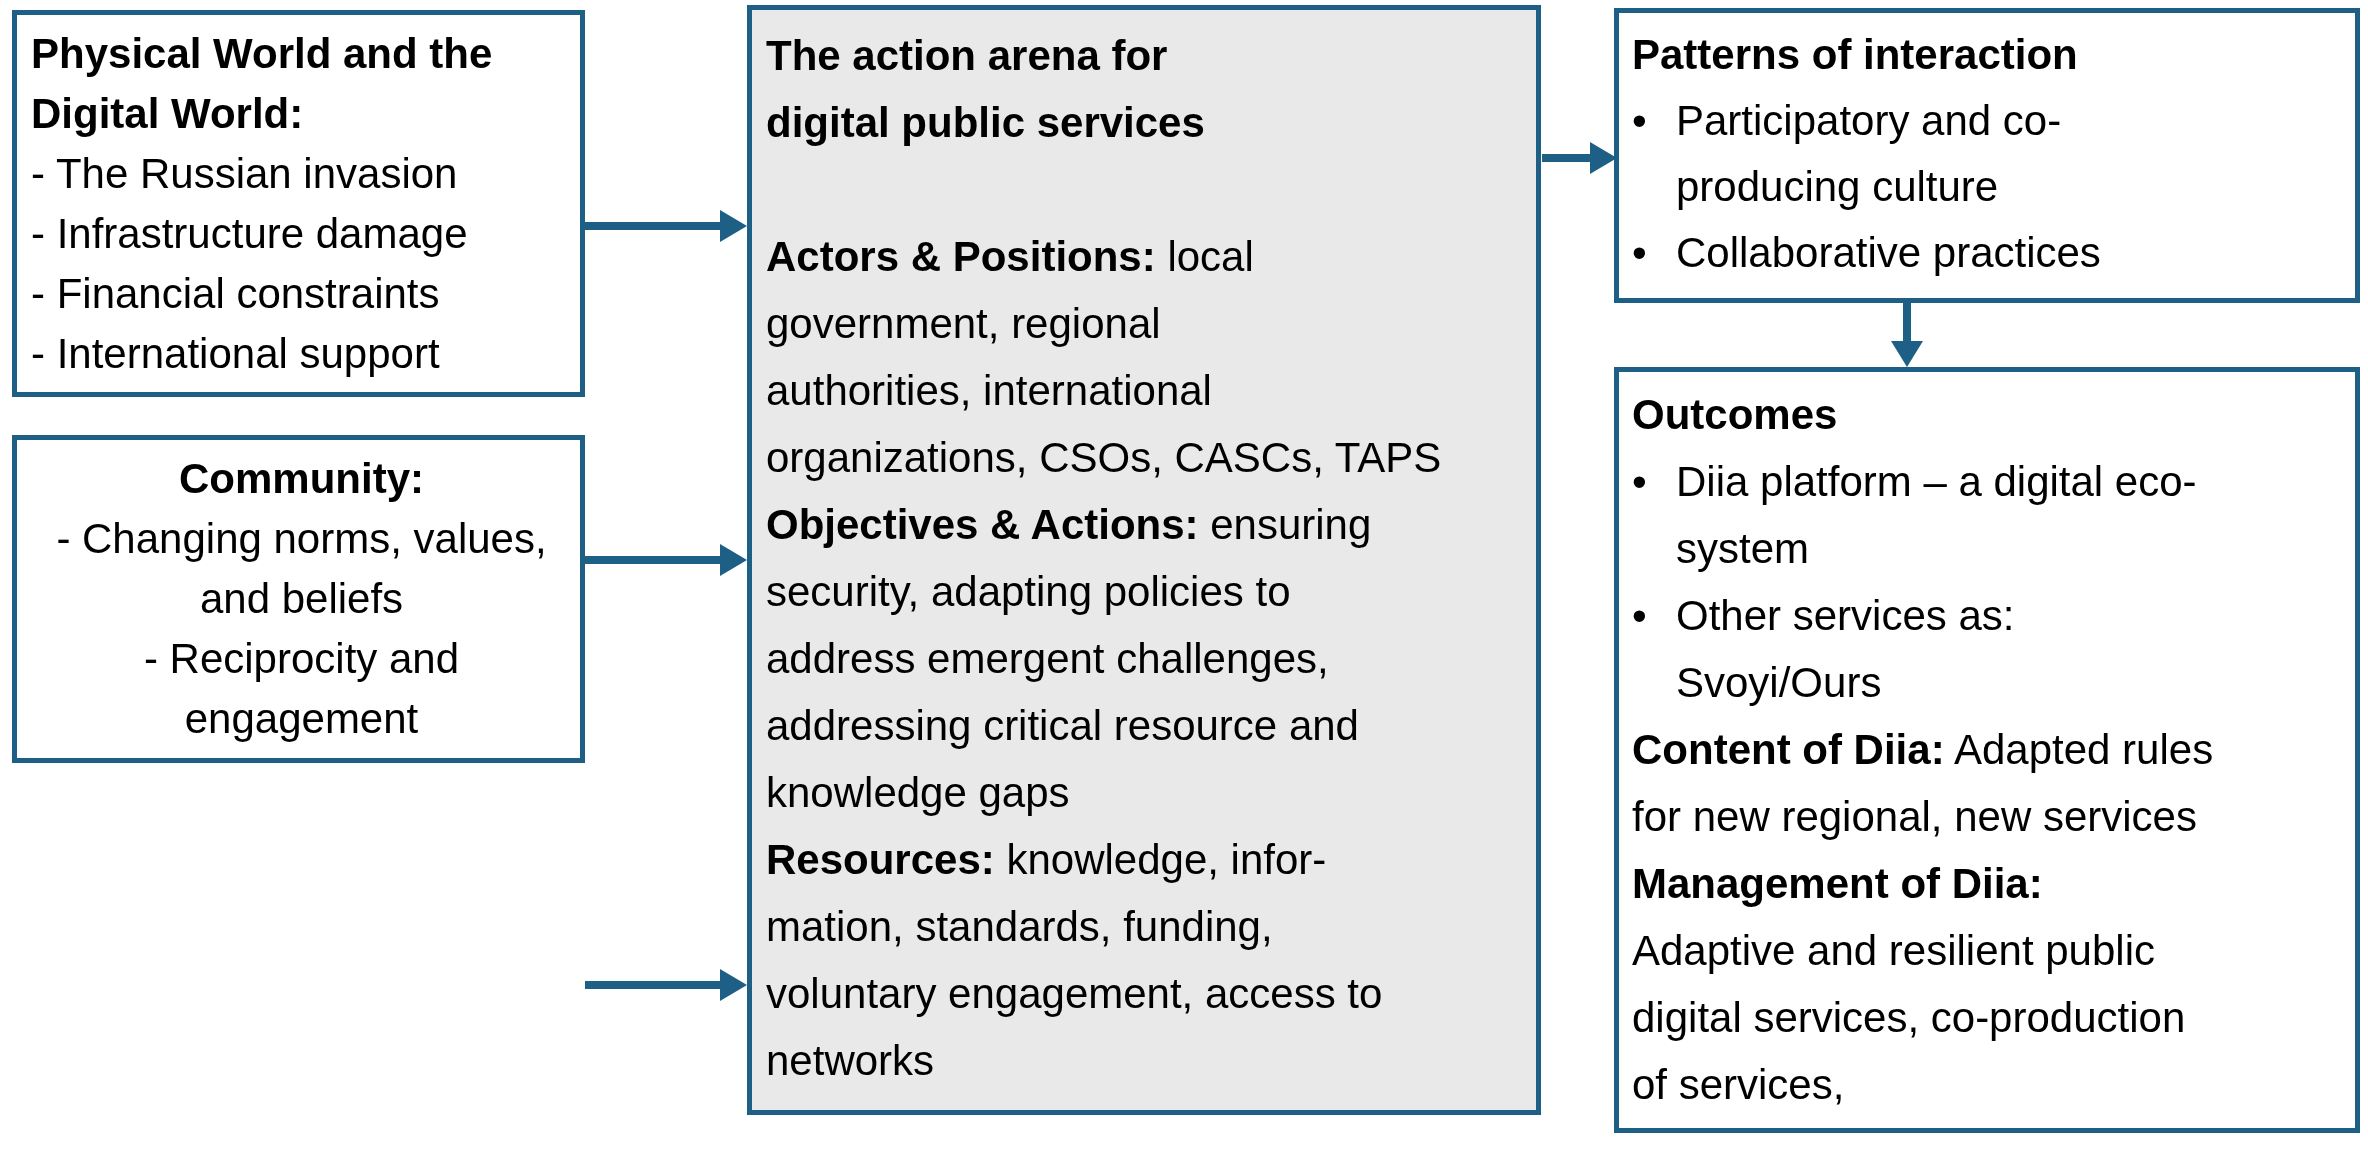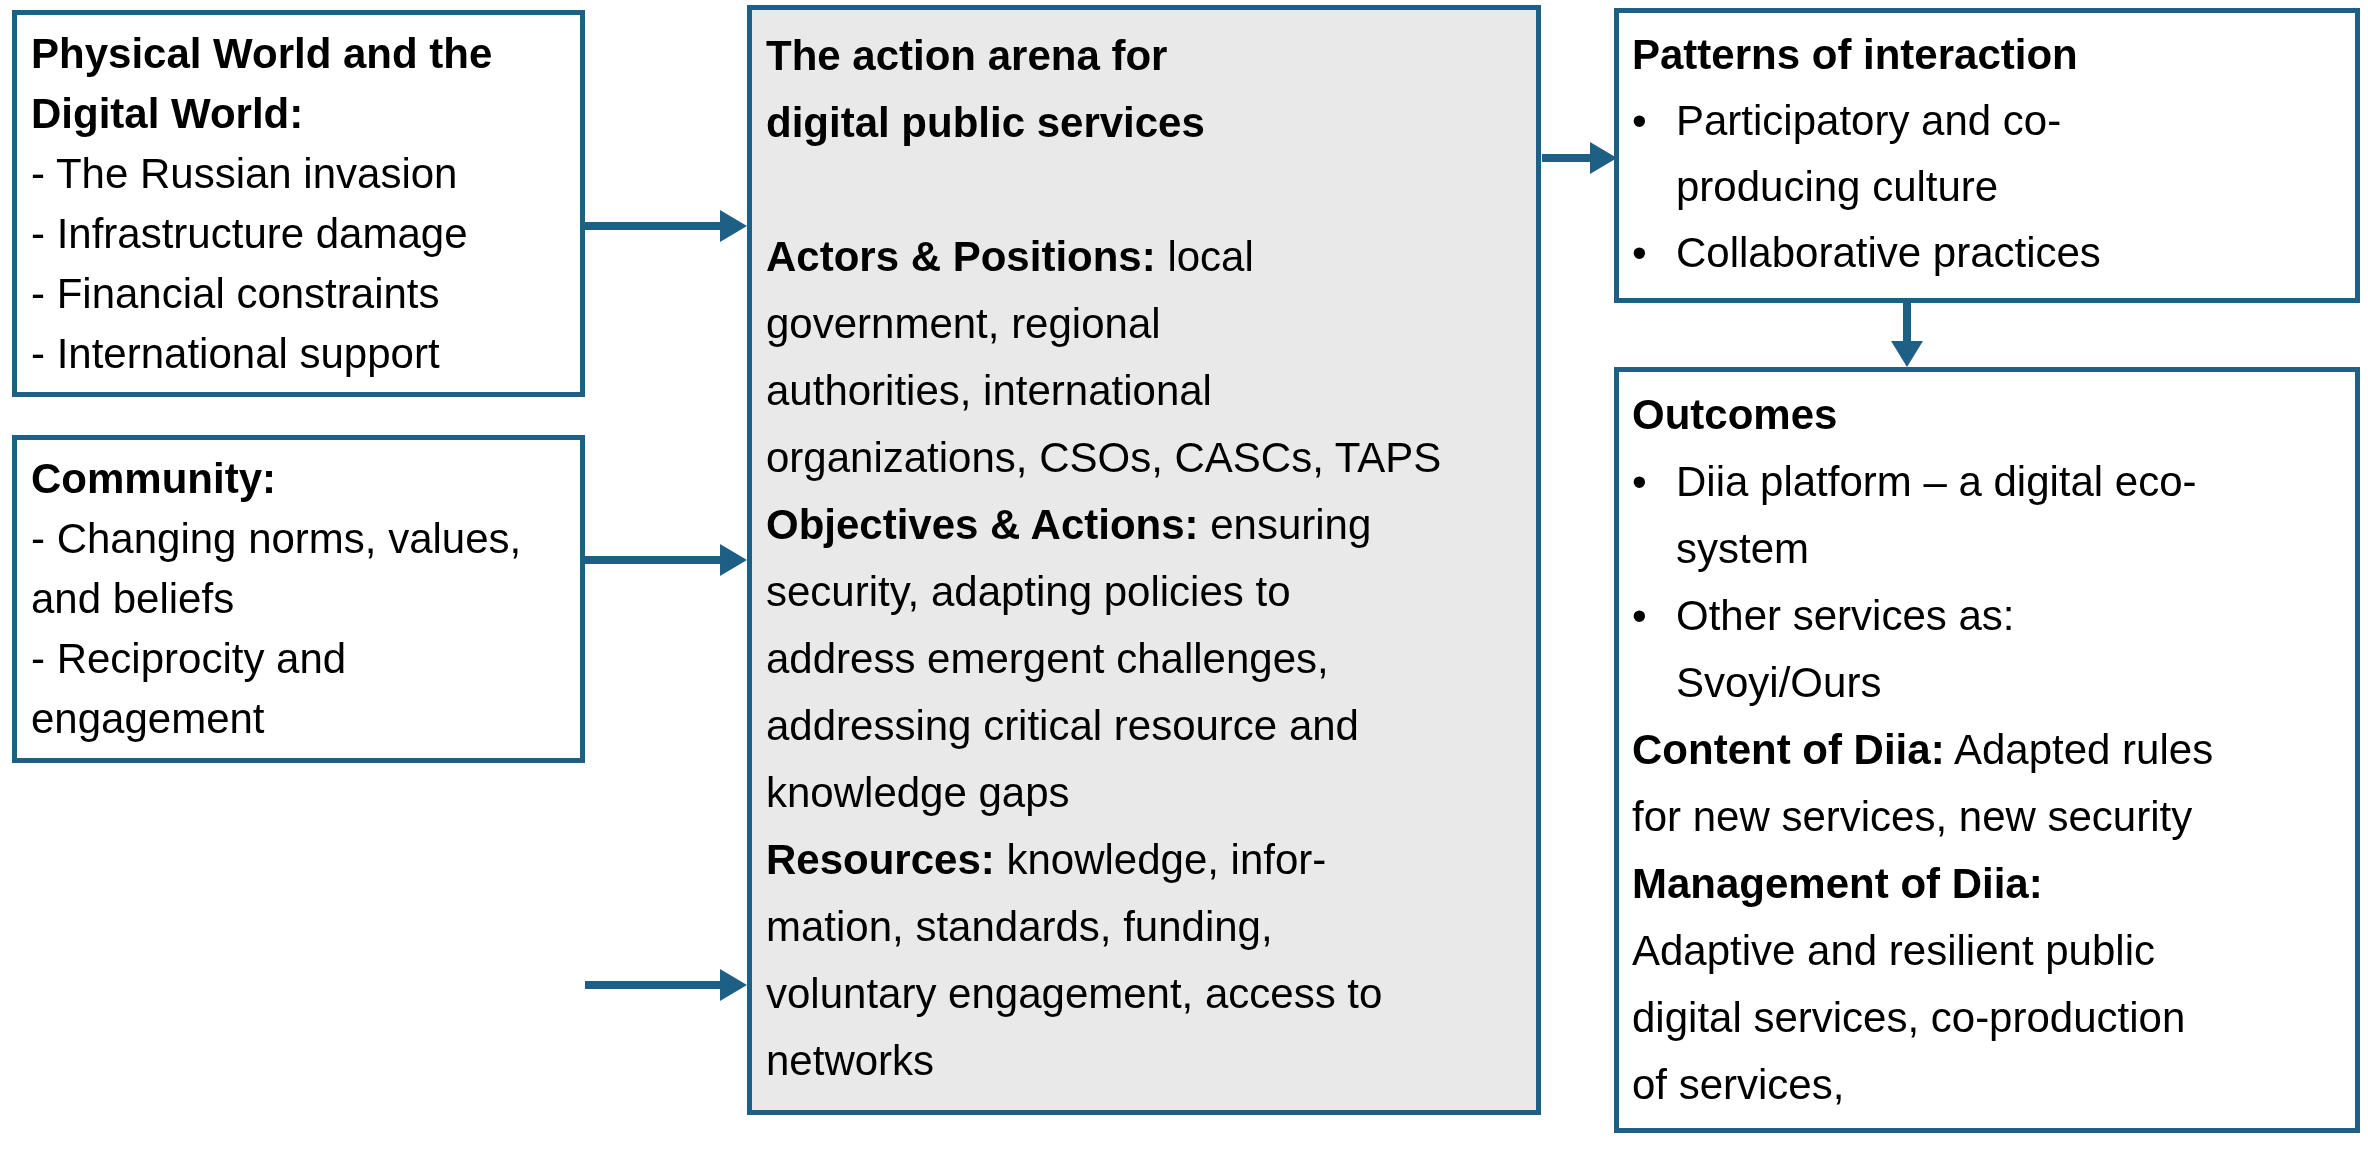"Community:" #box-community { text-align: none -> center }
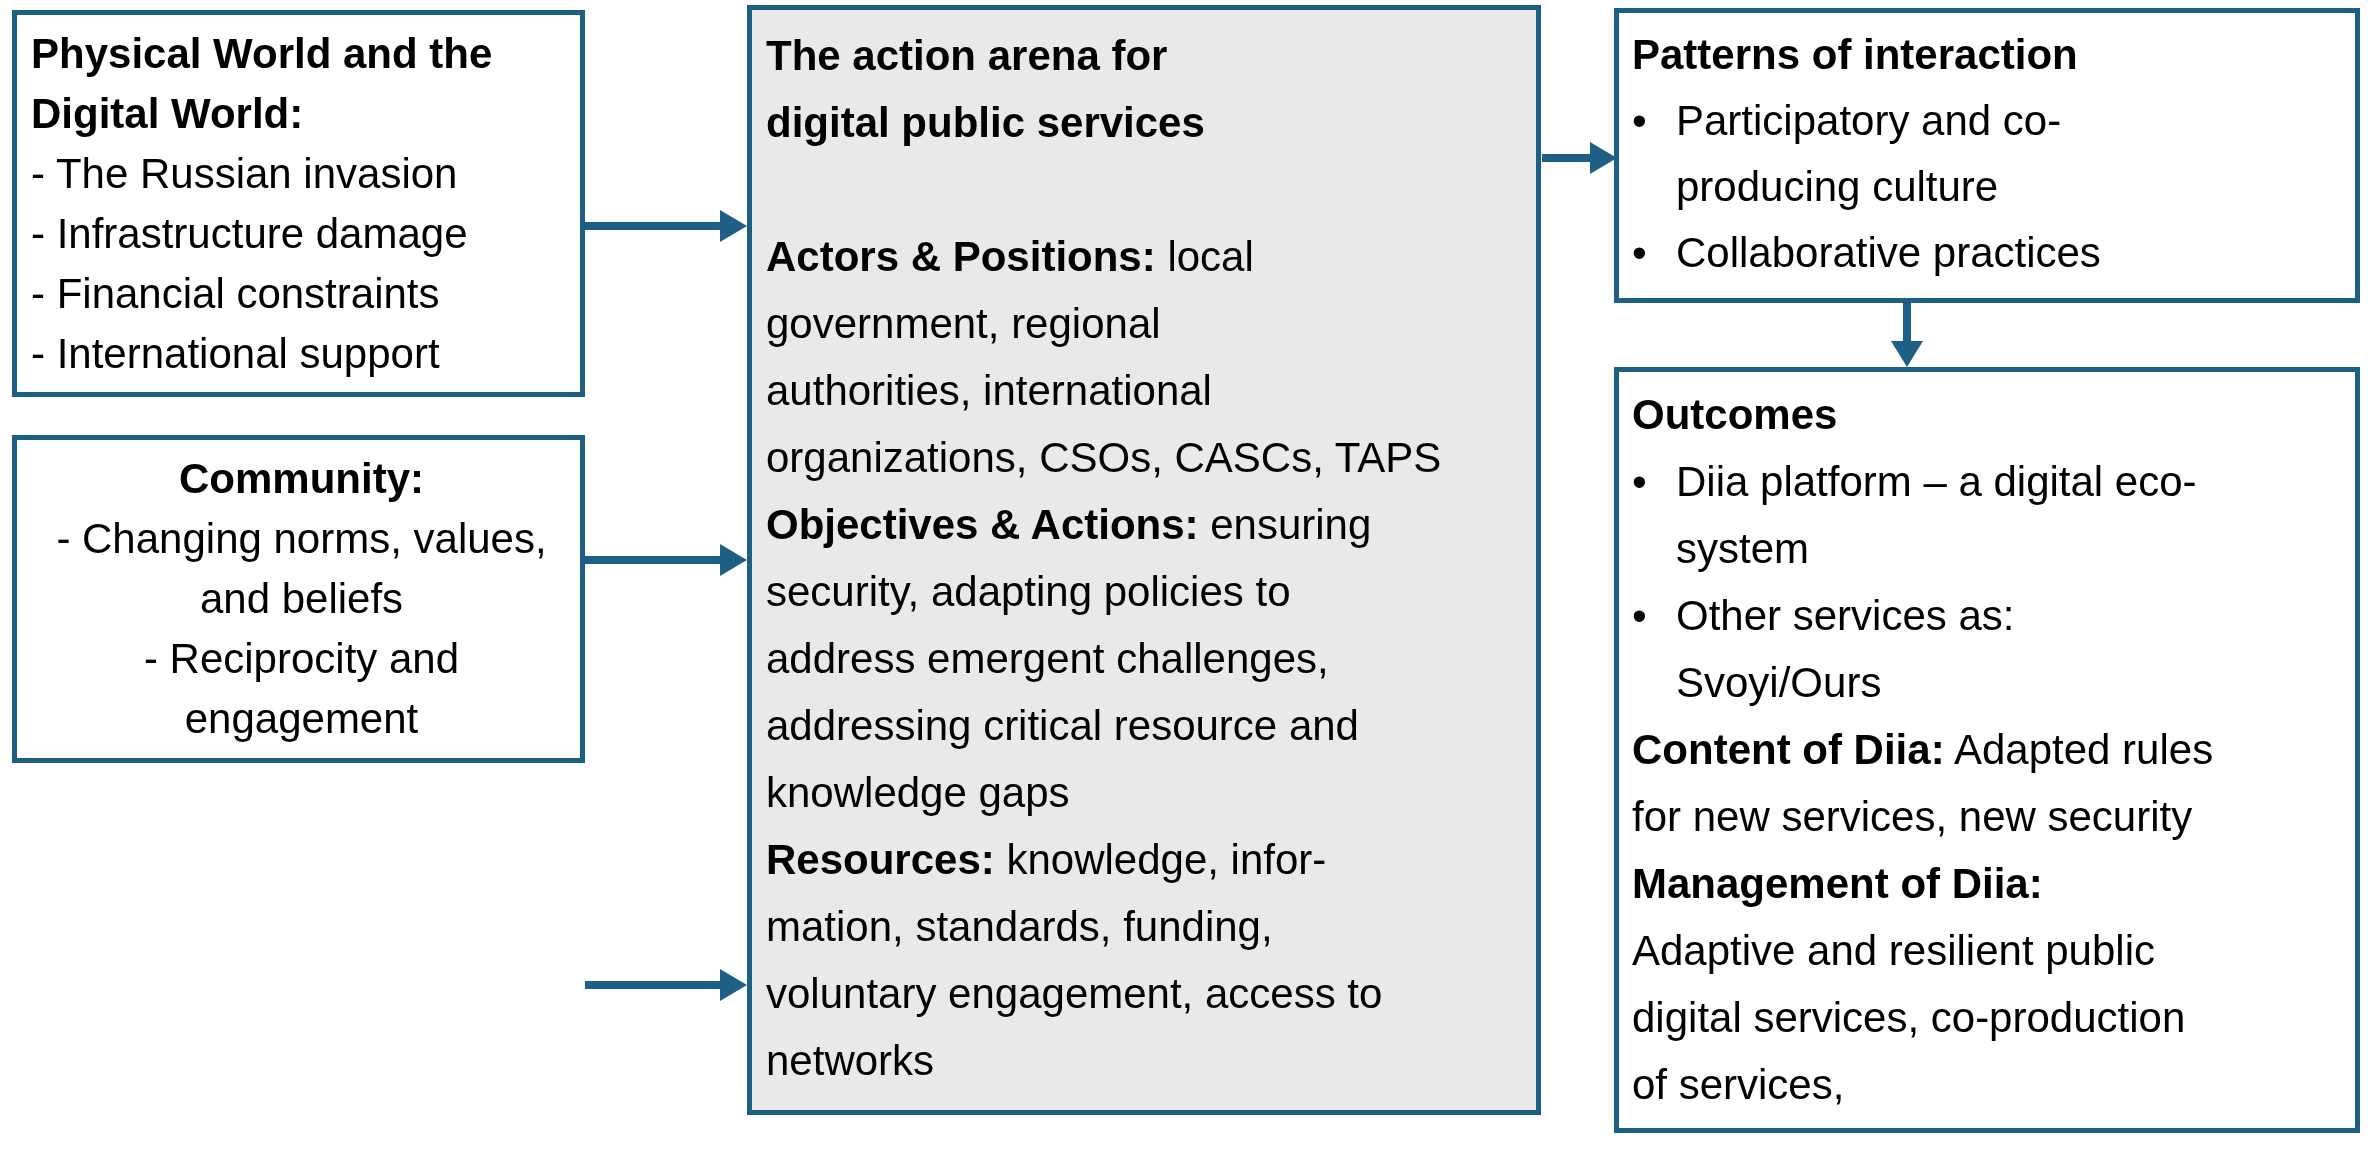"for new services, new security" span { text: services, new security -> regional, new services }
